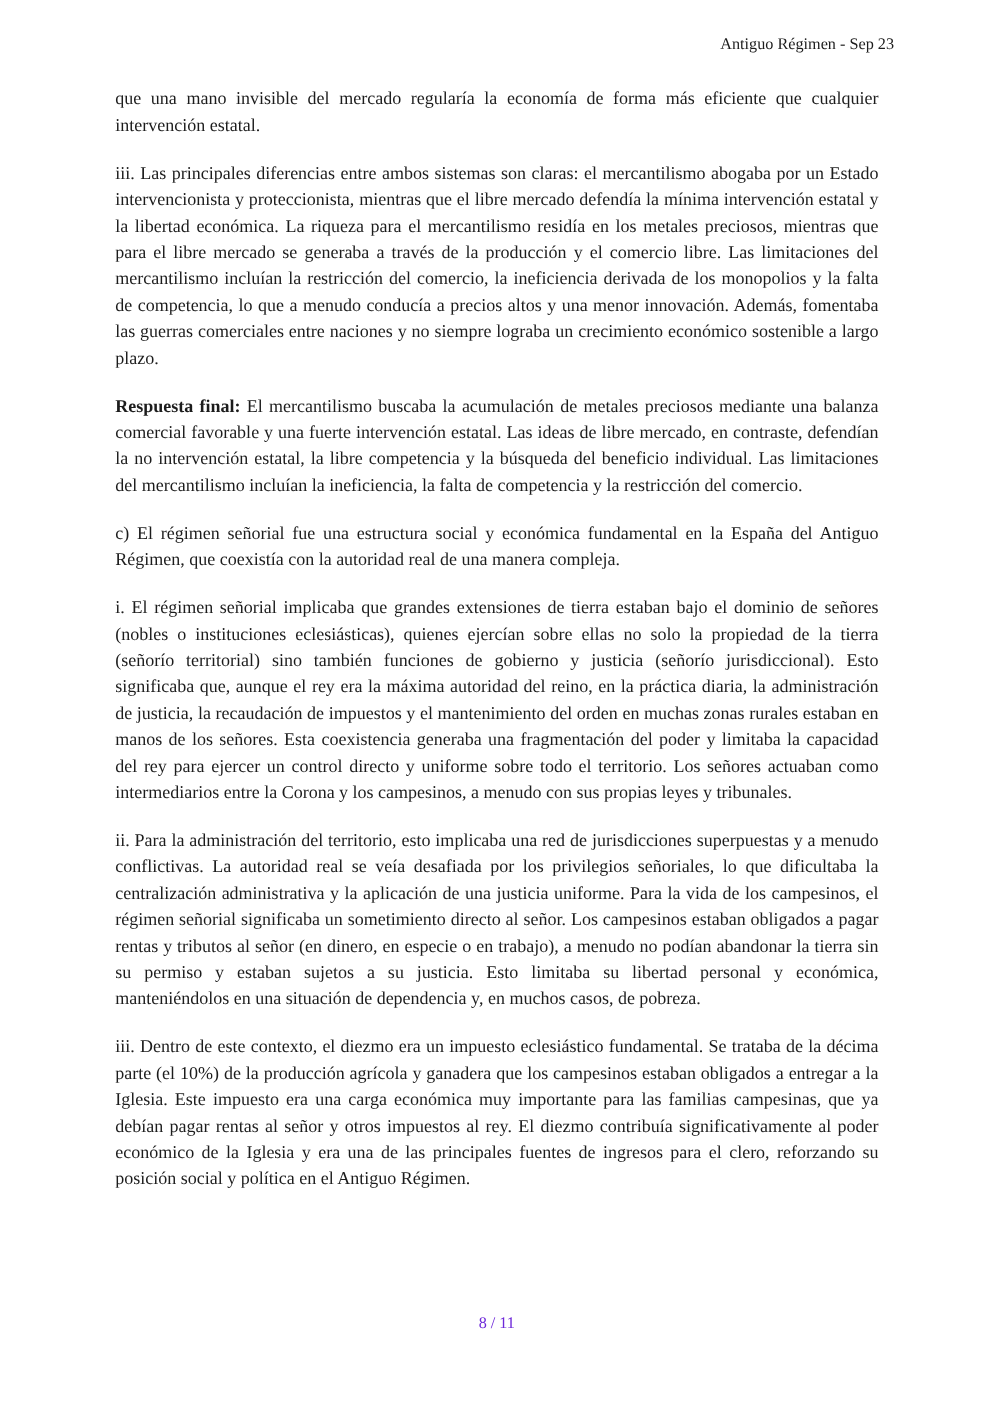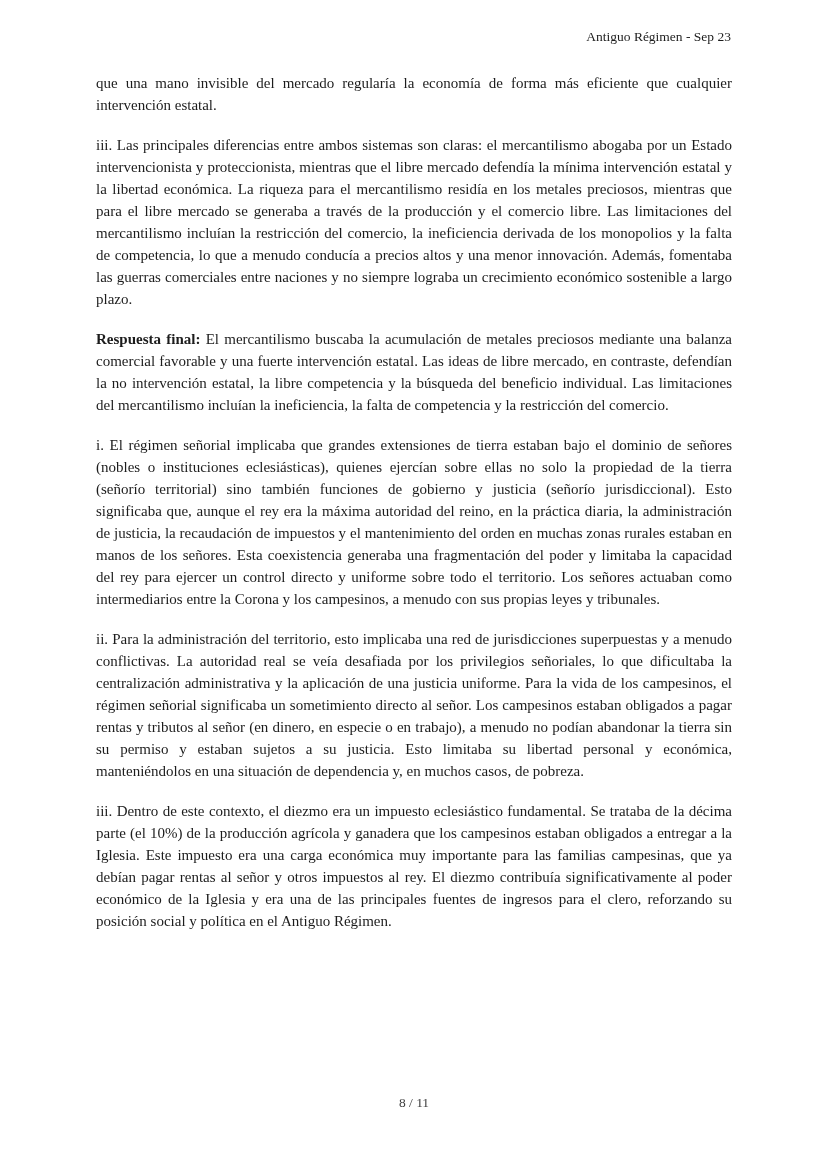"Antiguo Régimen - Sep 23" .page-header { right: 97px -> 83px }
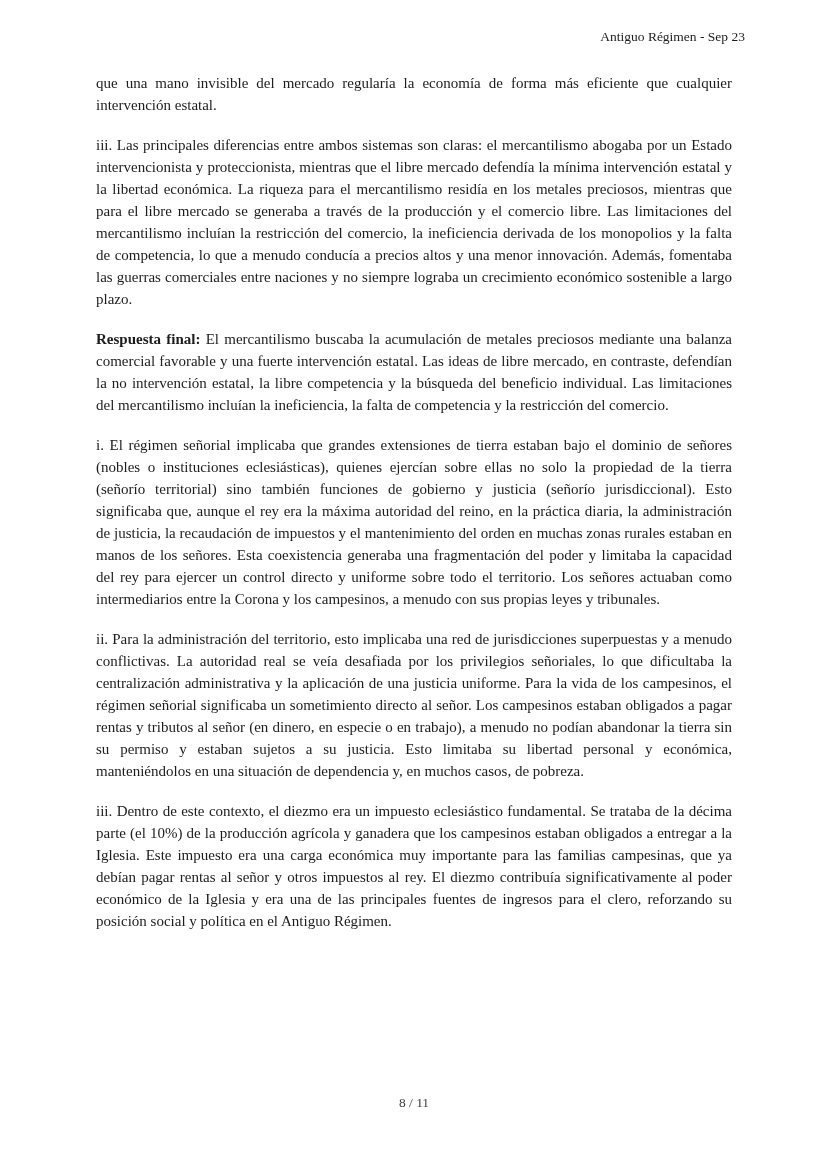"c) El régimen señorial fue" p { html: none -> <p>c) El régimen señorial fue una estructura social y económica fundamental en la España del Antiguo Régimen, que coexistía con la autoridad real de una manera compleja.</p> }
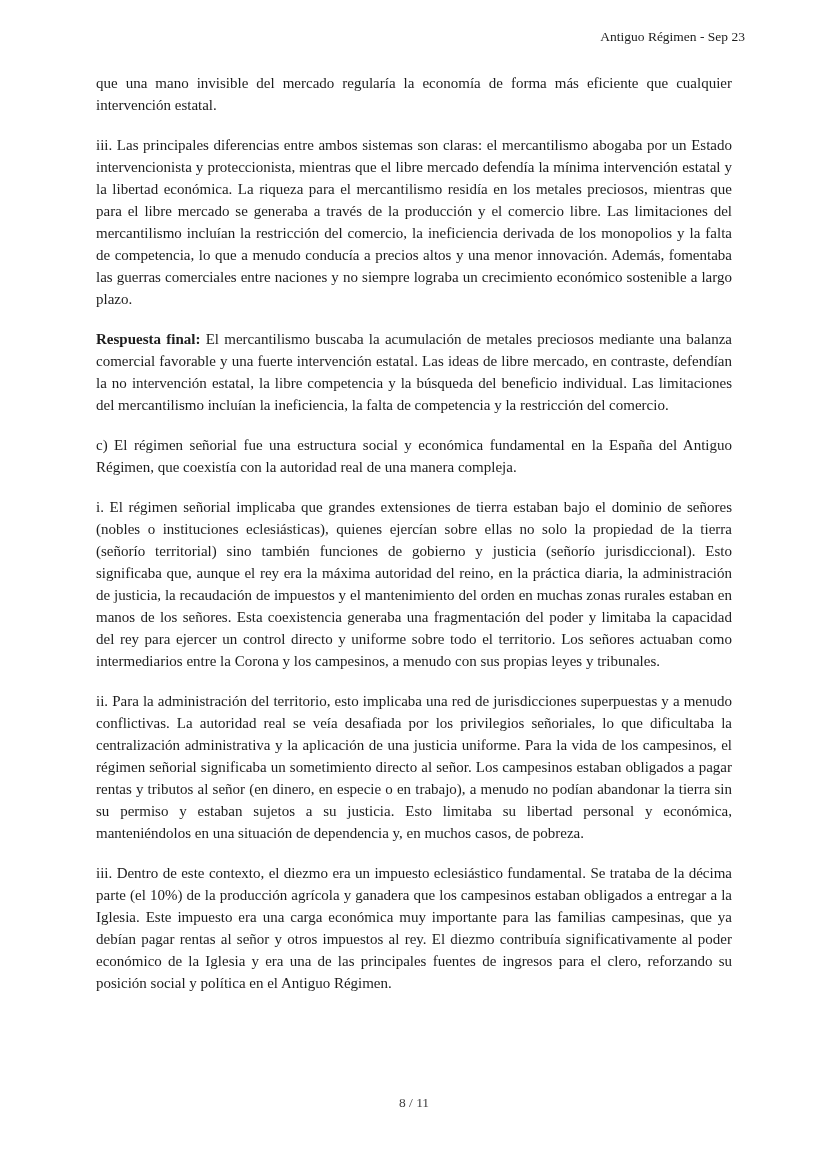"8 / 11" .page-footer { color: #404040 -> #6d28d9 }
